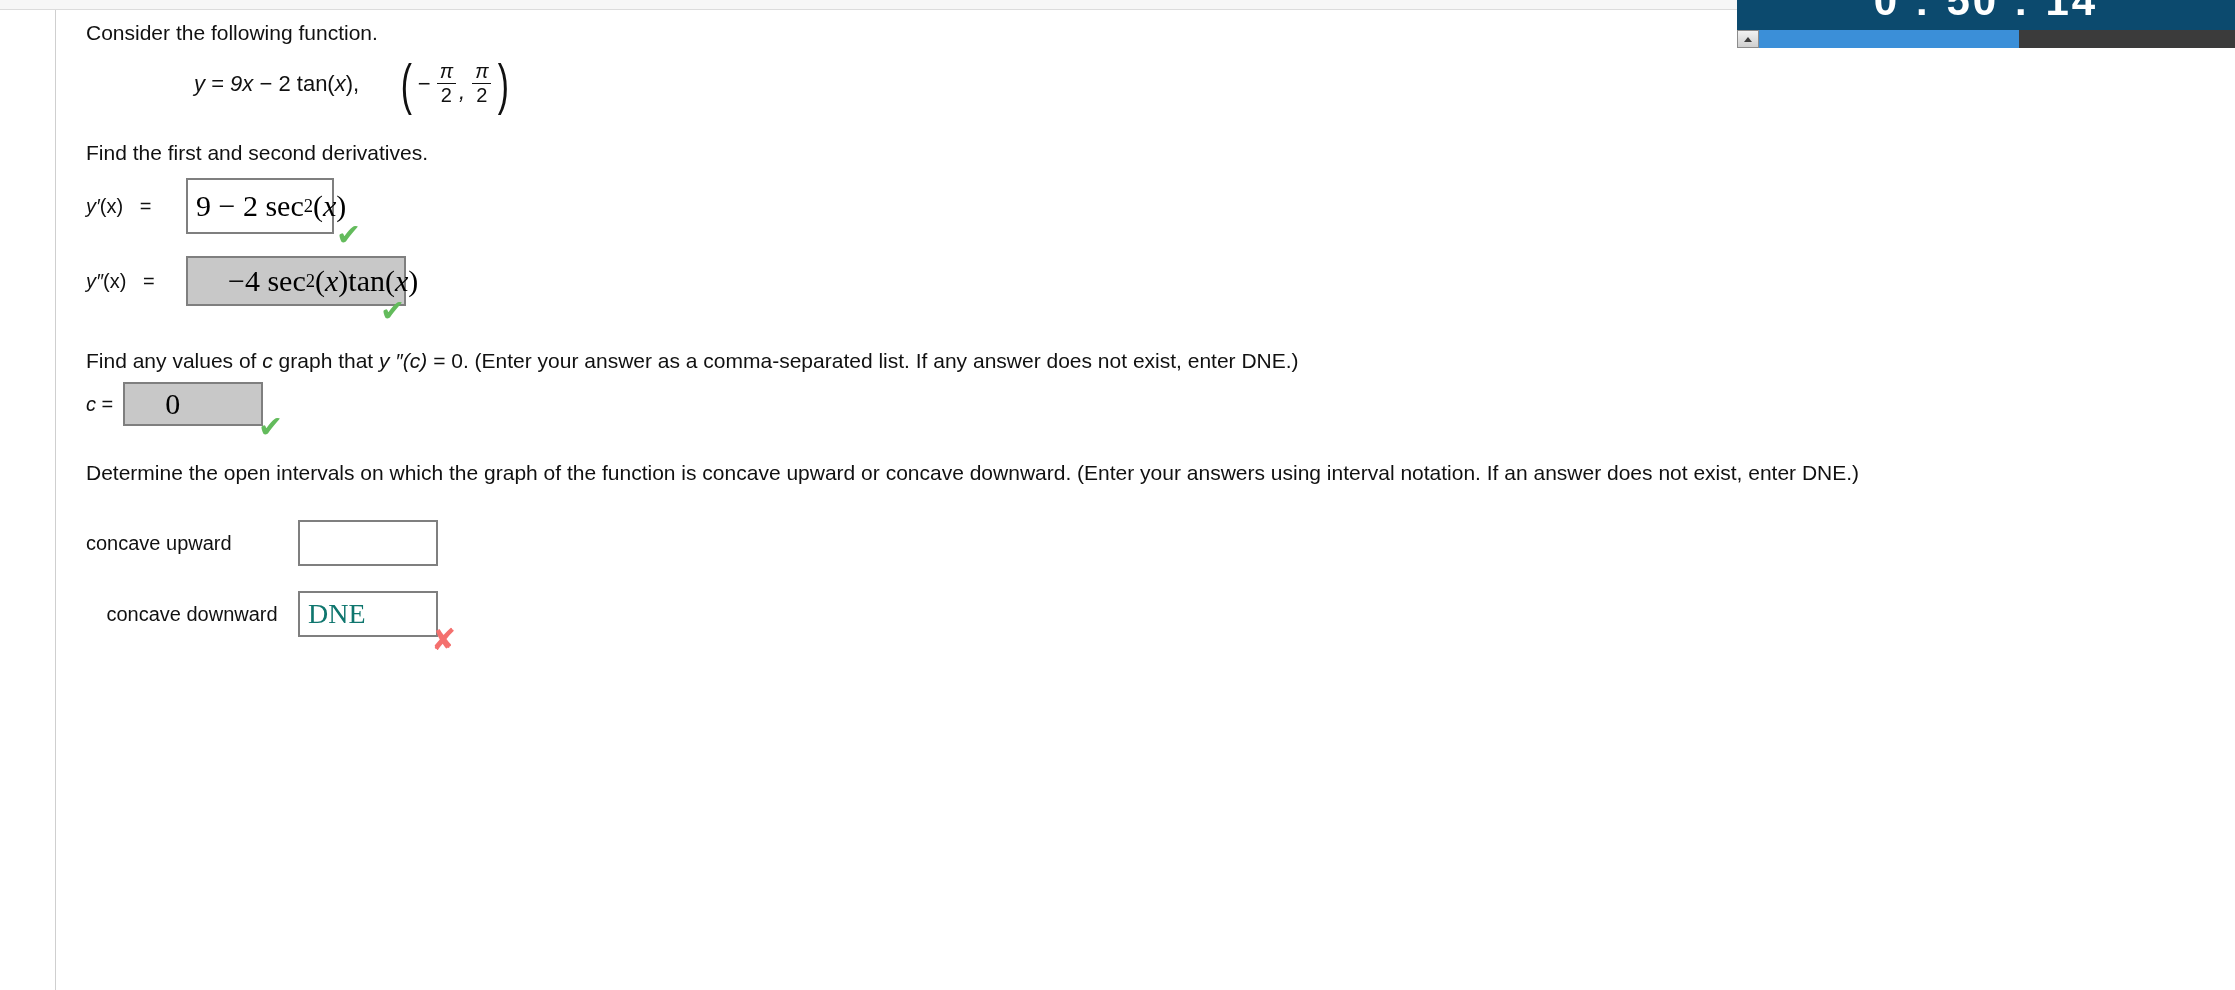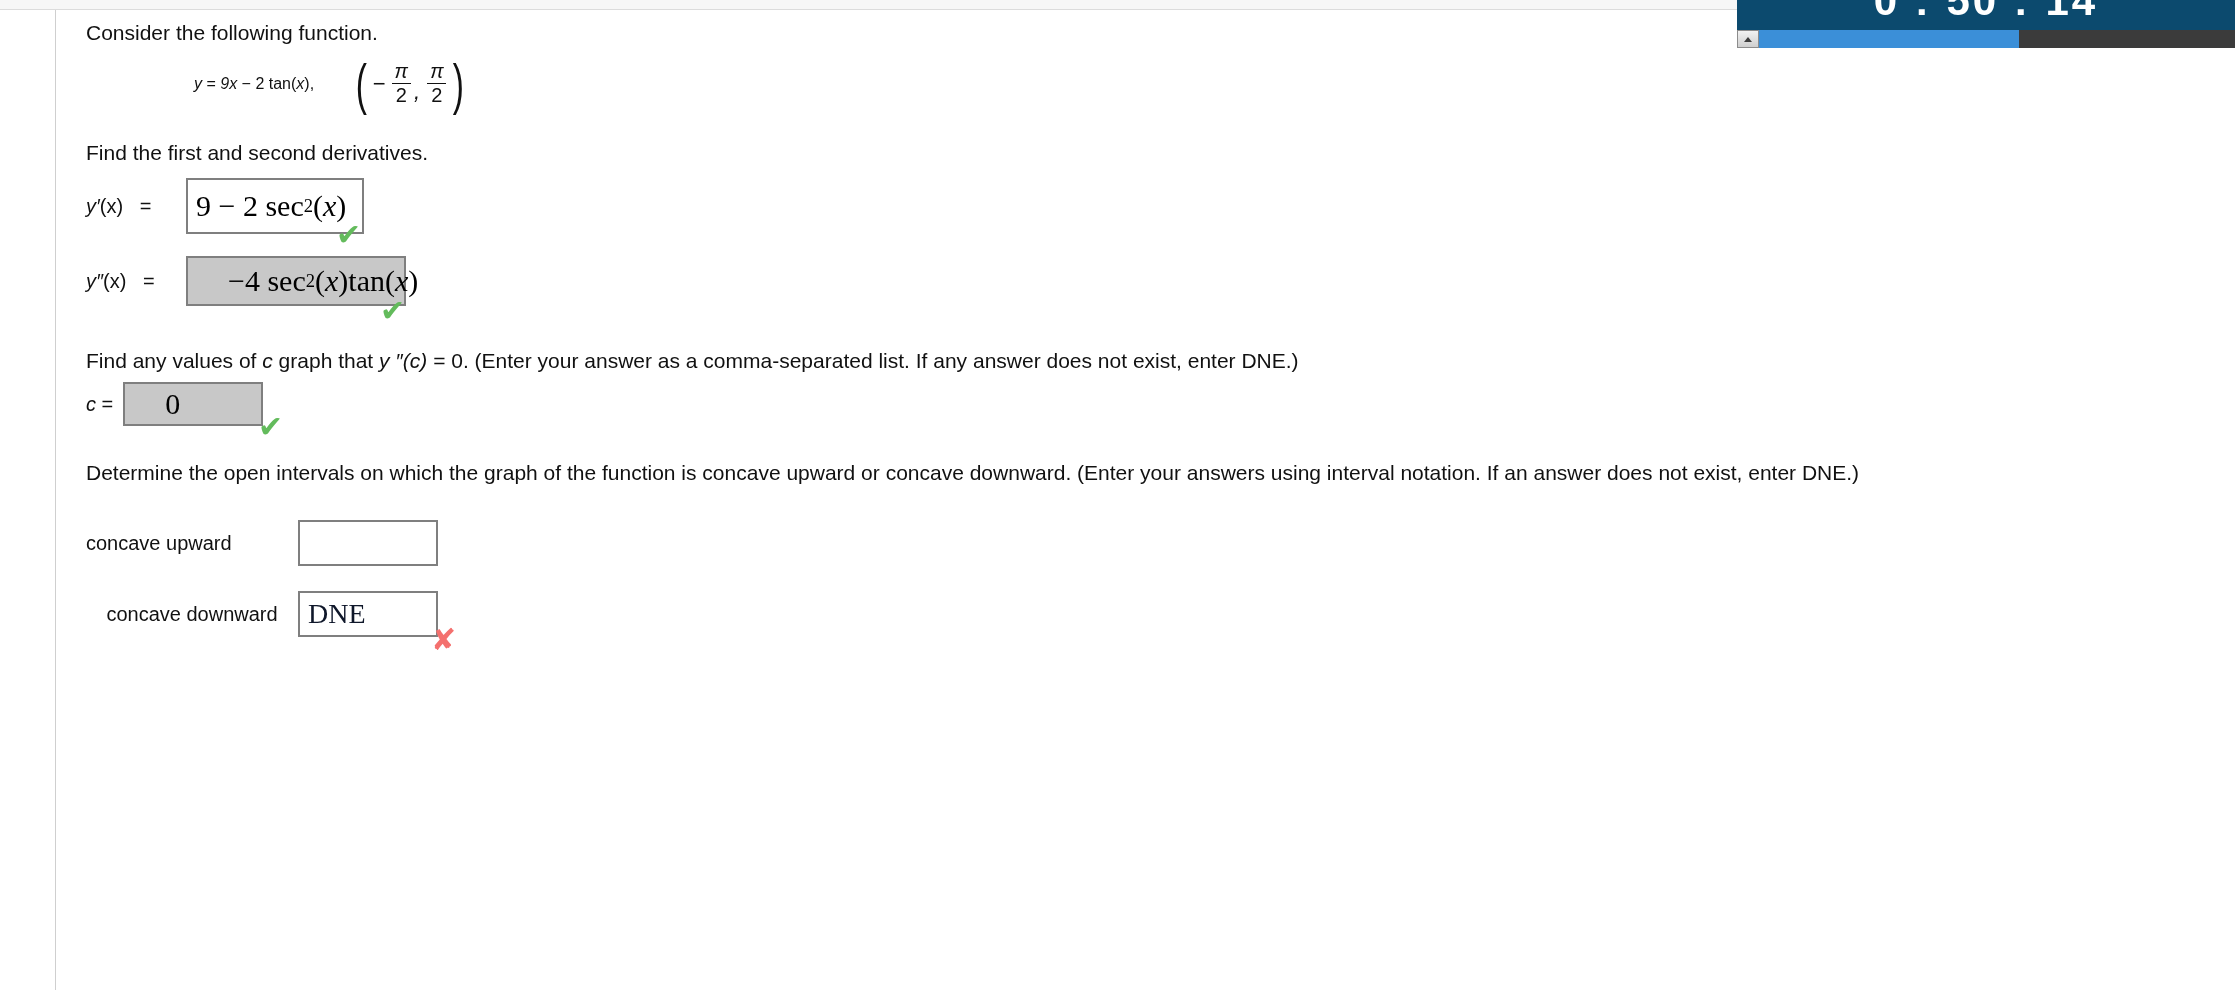"y = 9x − 2" .eq-main { font-size: 16px -> 22px }
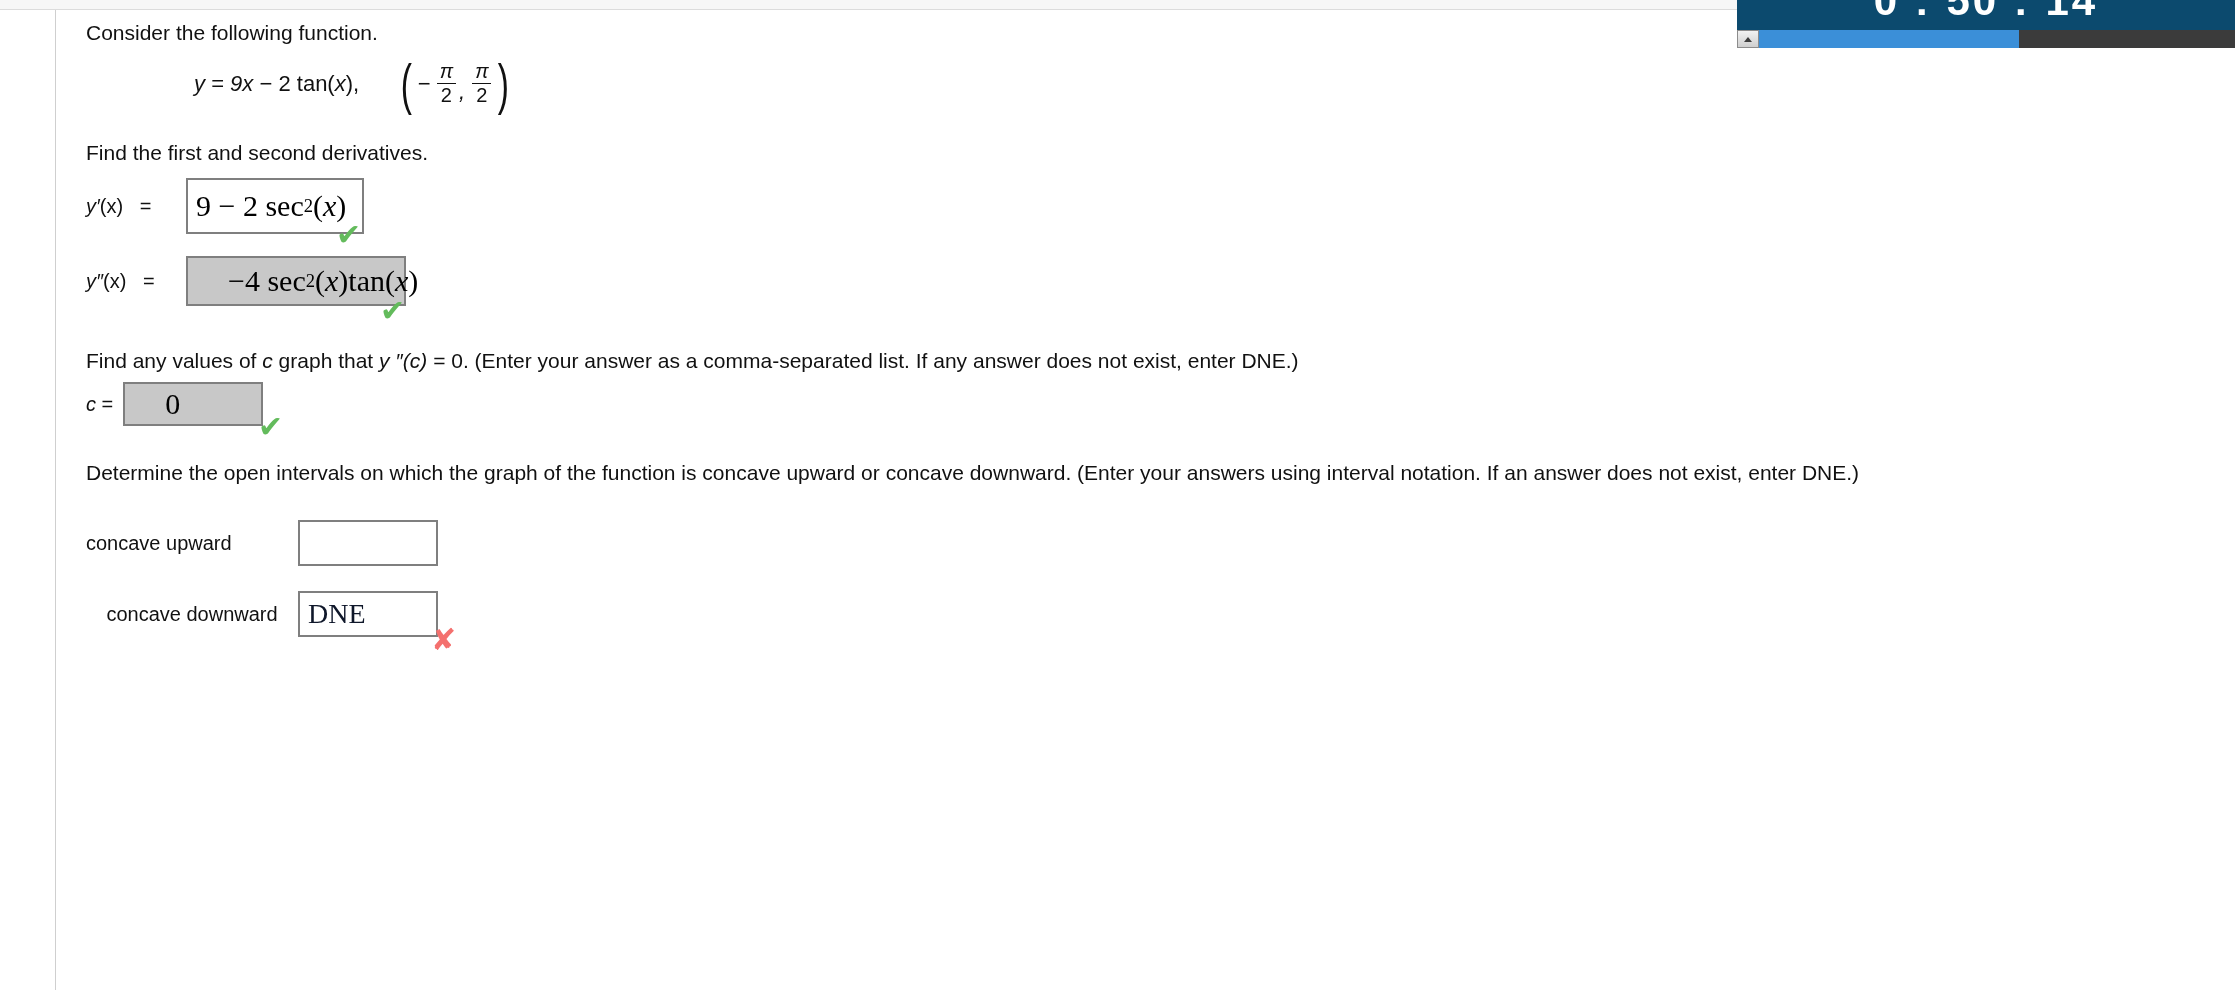"9 − 2 sec" span.mathbox { width: 178px -> 148px }
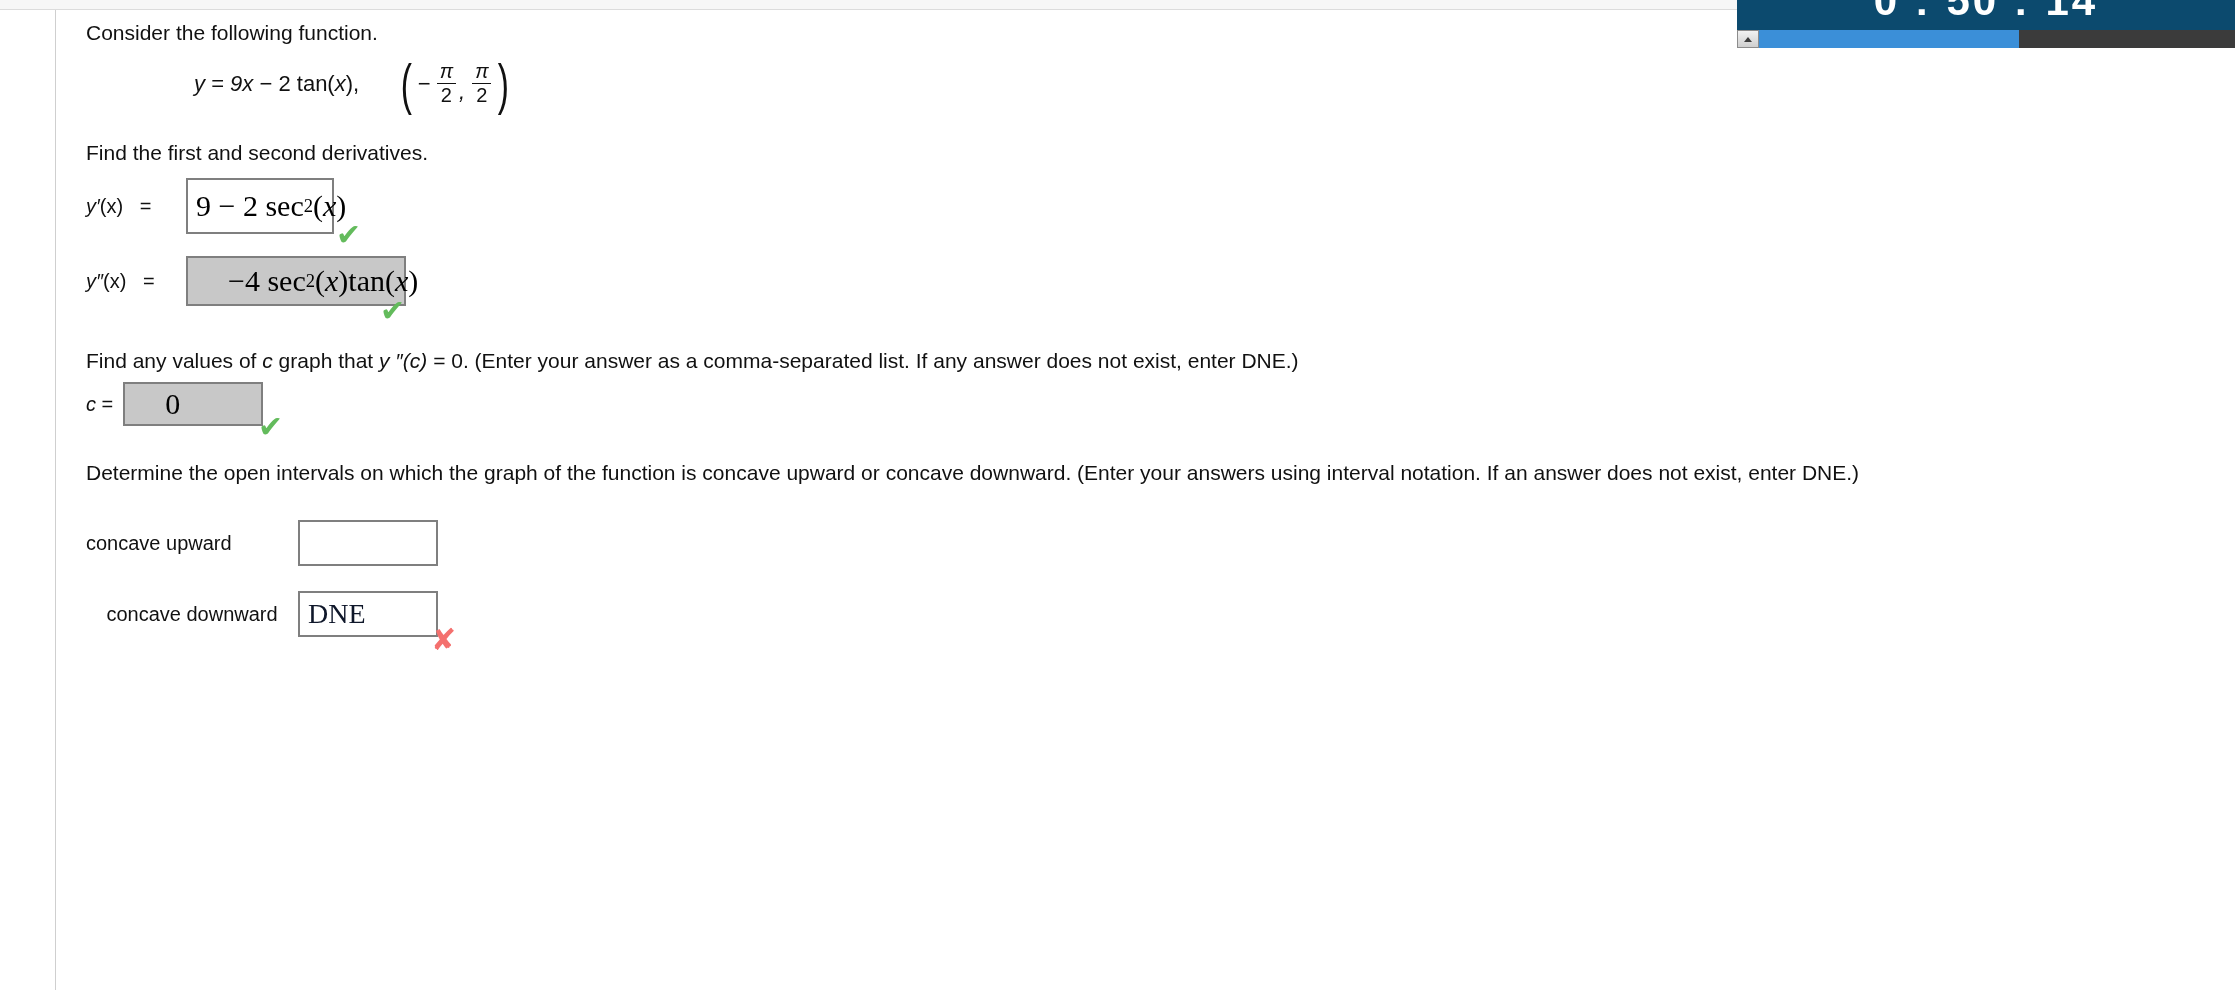"DNE" .plainbox { color: #0f172a -> #0f766e }
